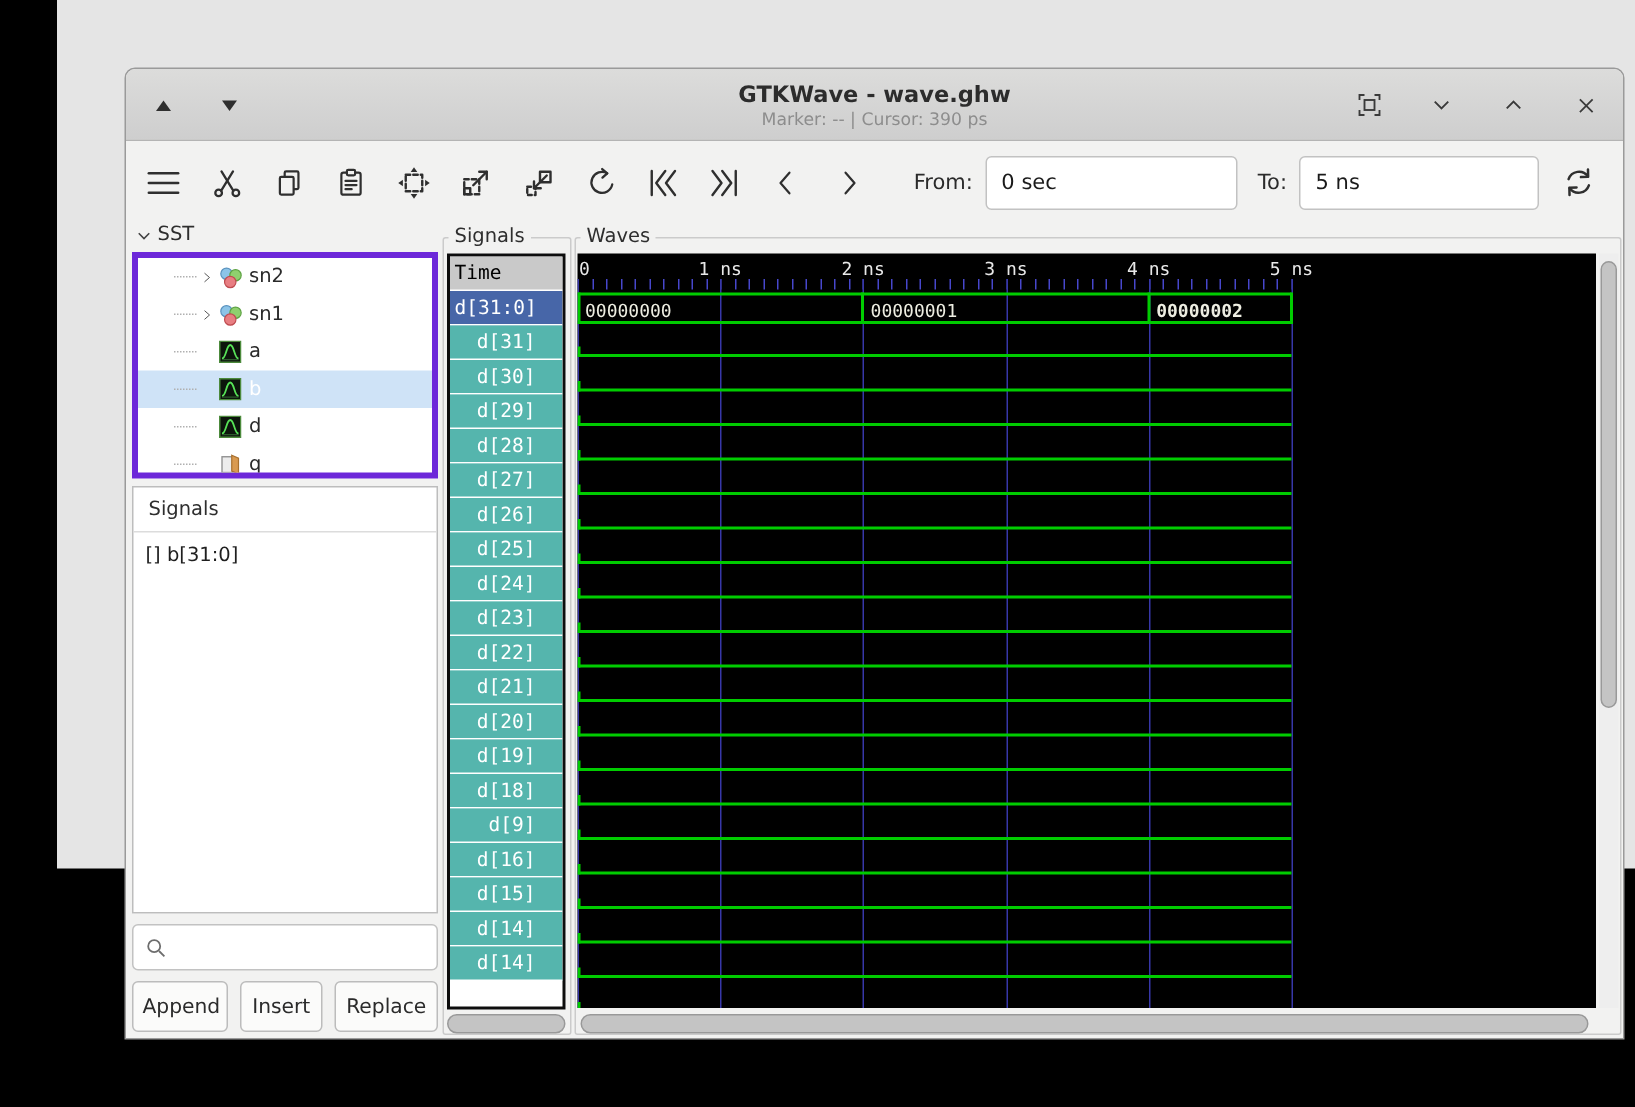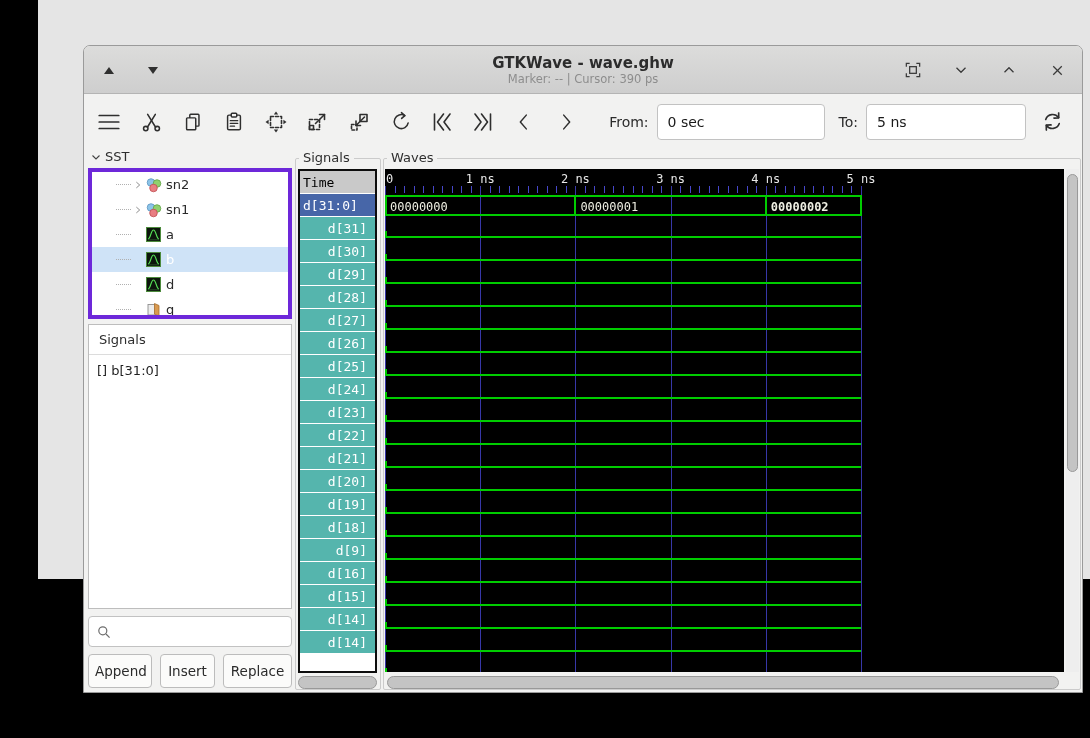"d[31]" .sig-bit { padding-right: 8px -> 18px }
